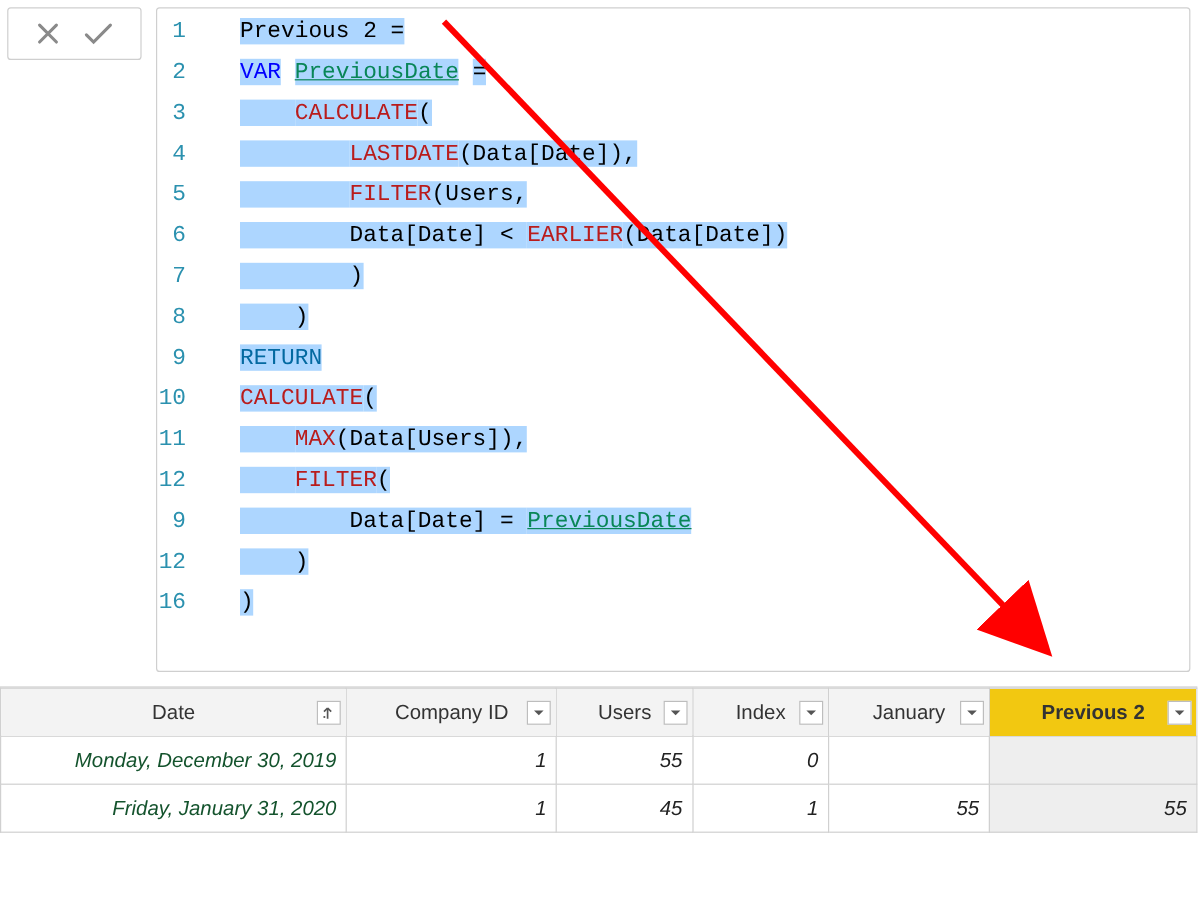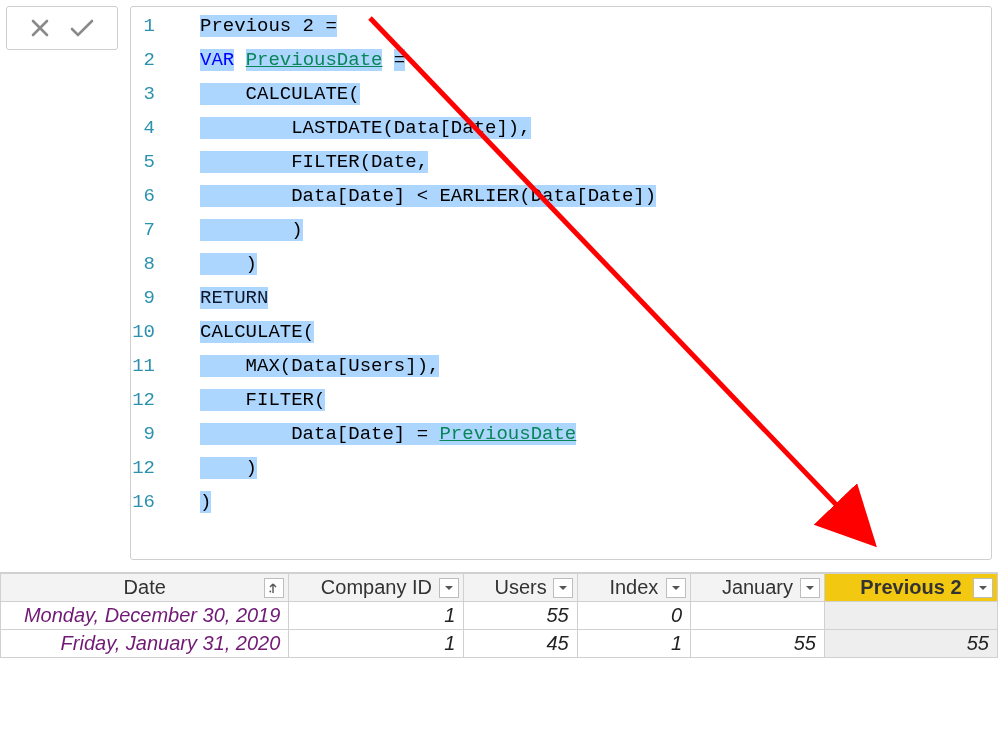"CALCULATE" .fn { color: #000000 -> #b91c1c }
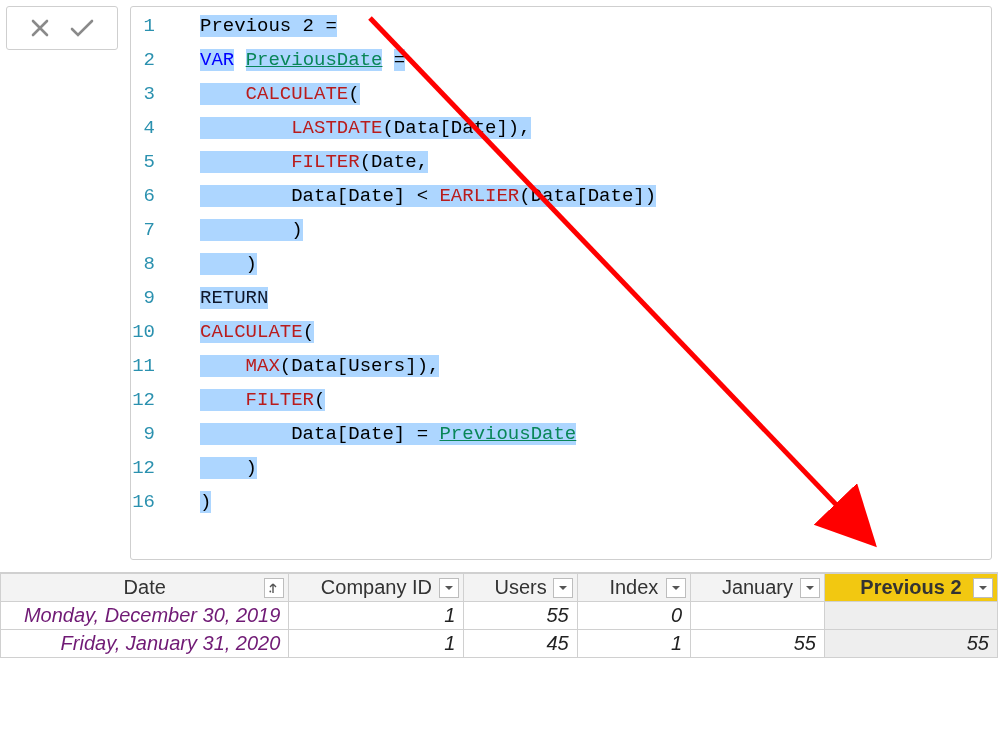"(Date," span.tok { text: Date -> Users }
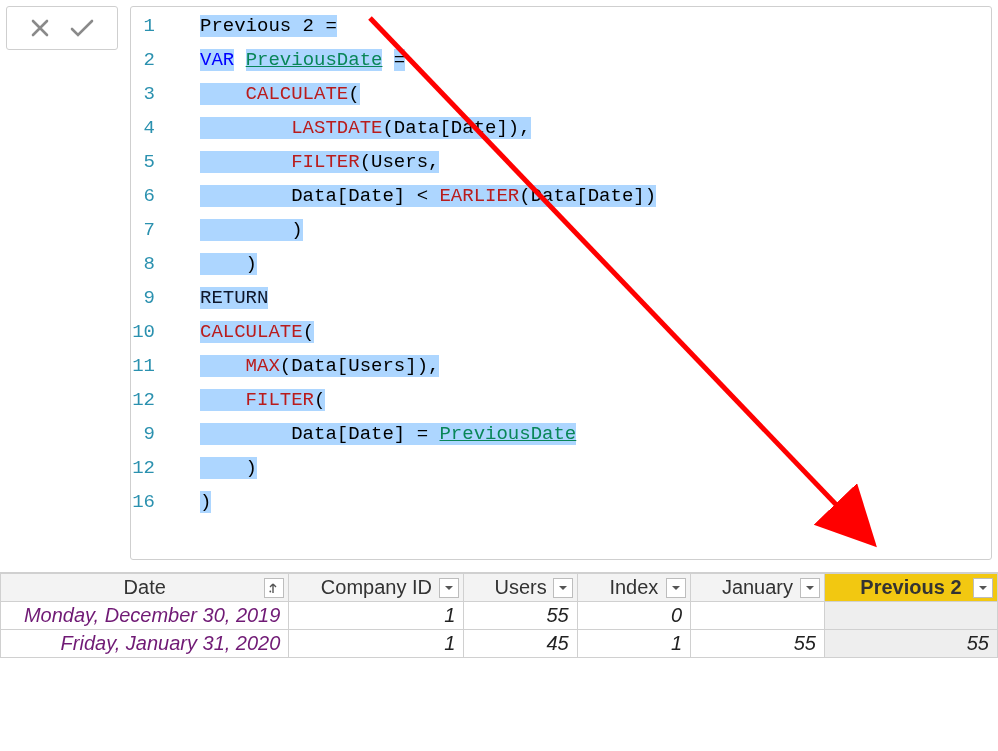"RETURN" .kw-return { color: #0f172a -> #0369a1 }
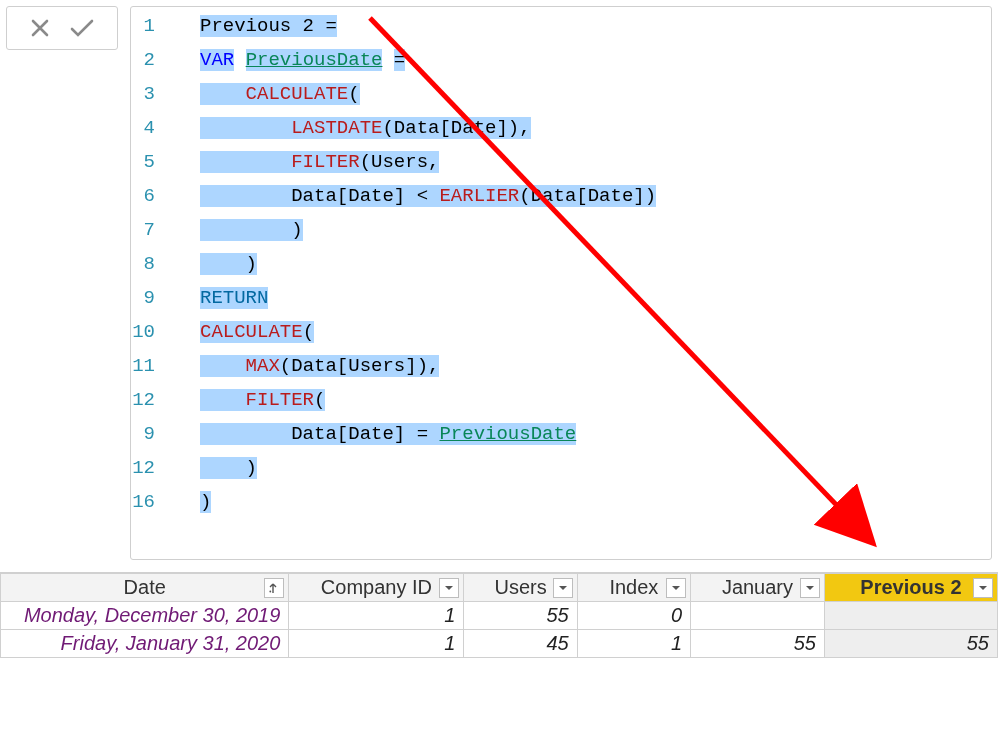"Date" th, td { font-size: 20px -> 17px; height: 28px -> 40px }
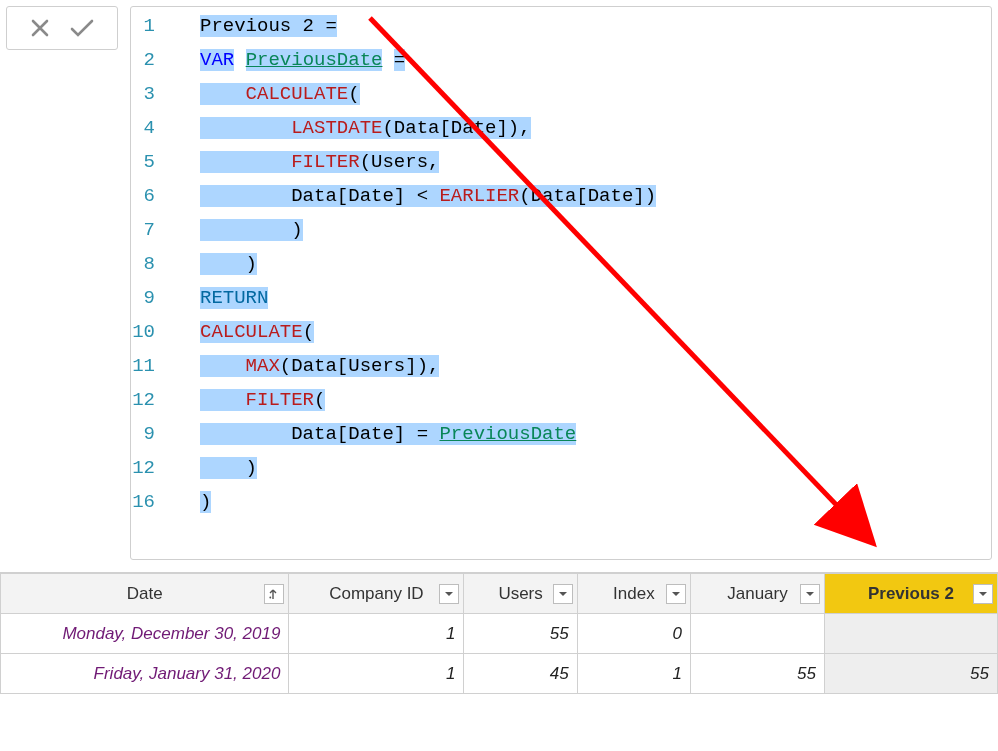"Monday, December 30, 2019" td.date { color: #701a75 -> #14532d }
